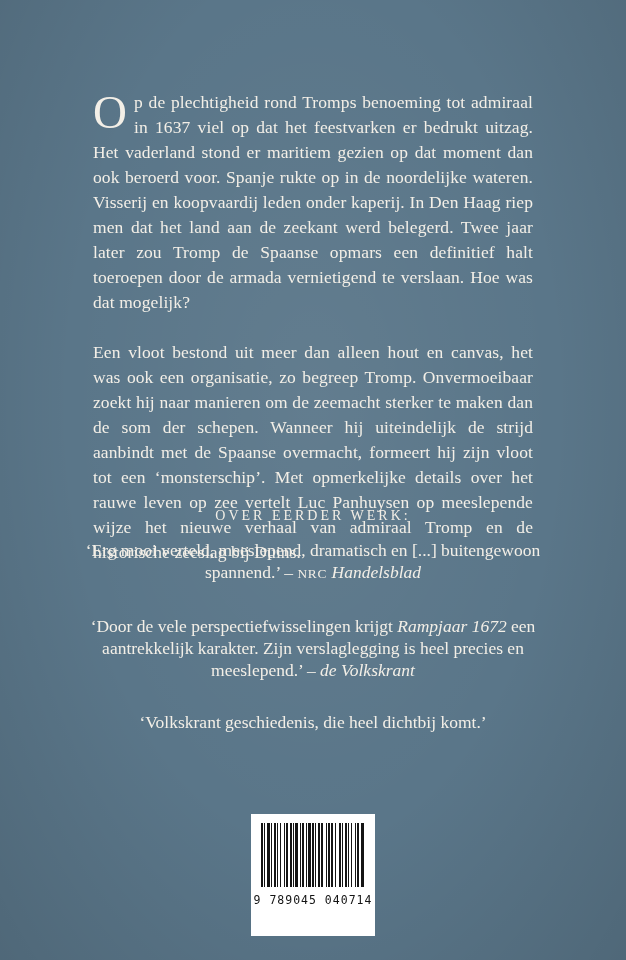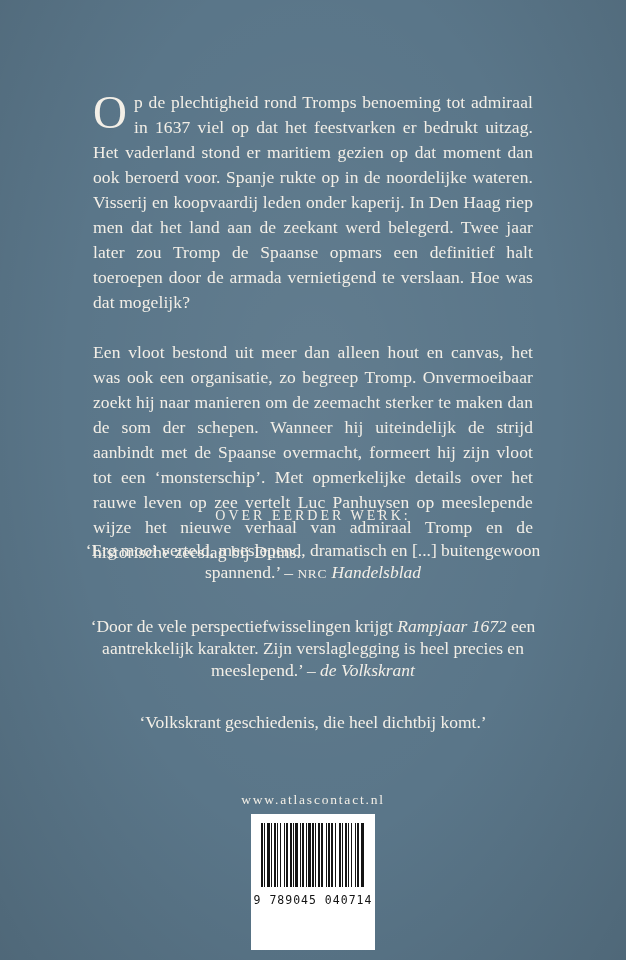"www.atlascontact.nl" div.website { html: <div>www.atlascontact.nl</div> -> none }
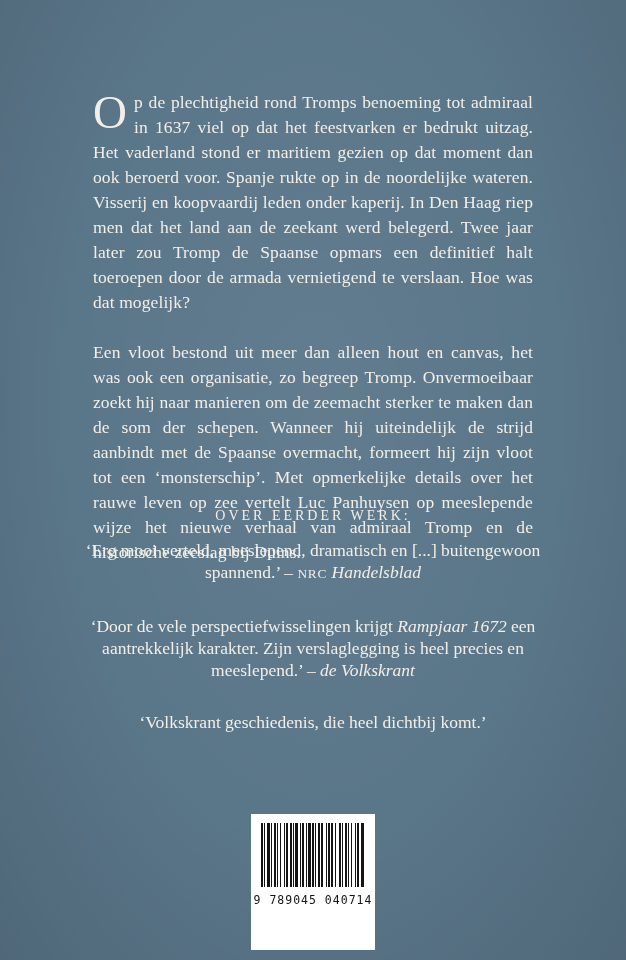"9 789045 040714" .barcode-box { height: 136px -> 122px }
